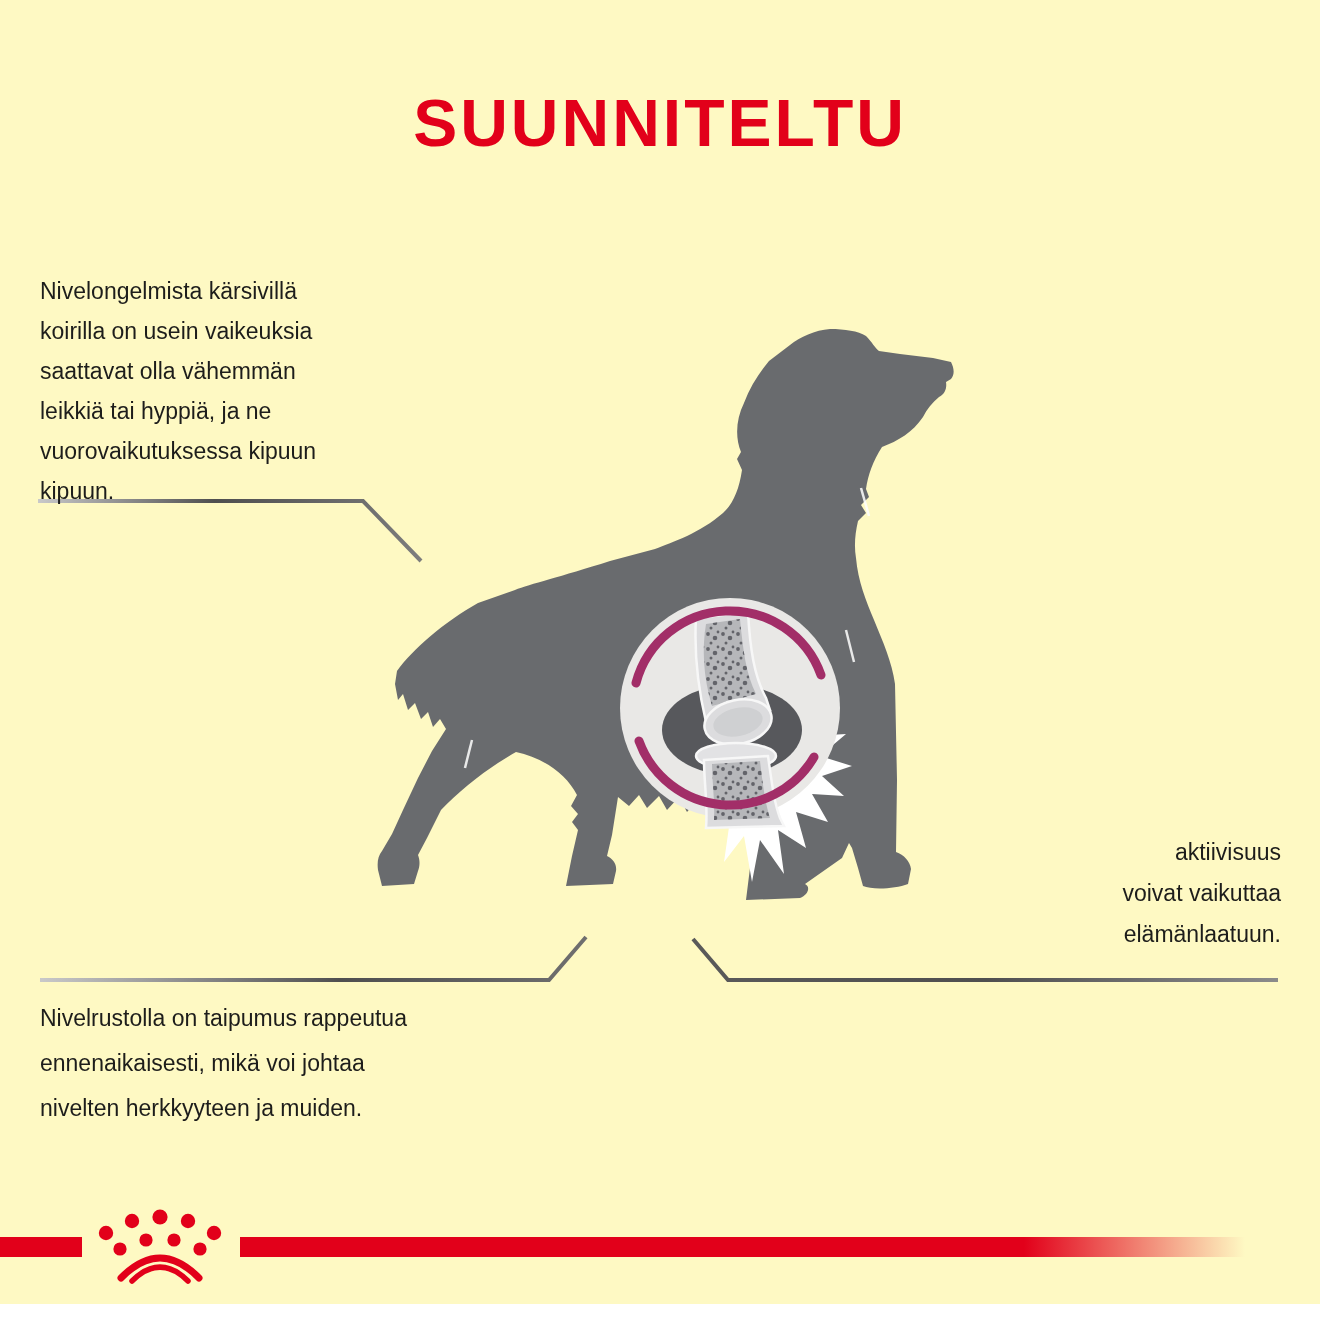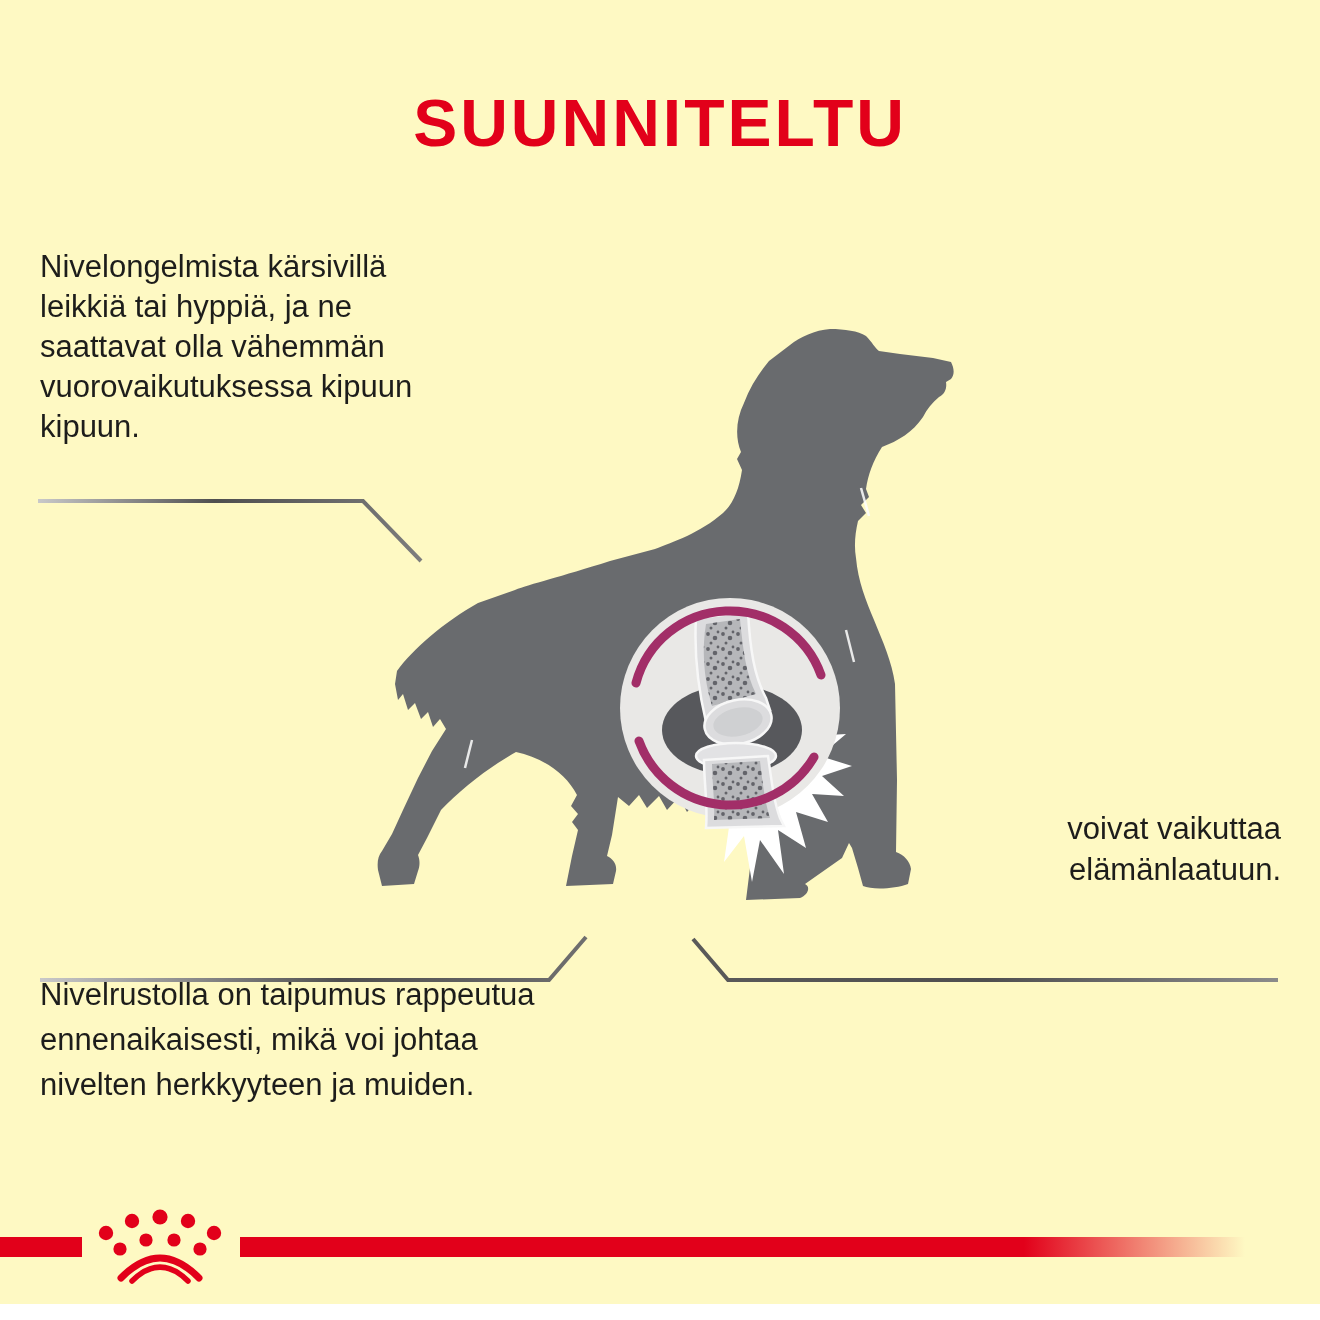"Nivelongelmista kärsivillä" .para { font-size: 31px -> 23px; margin-top: none -> 24px }
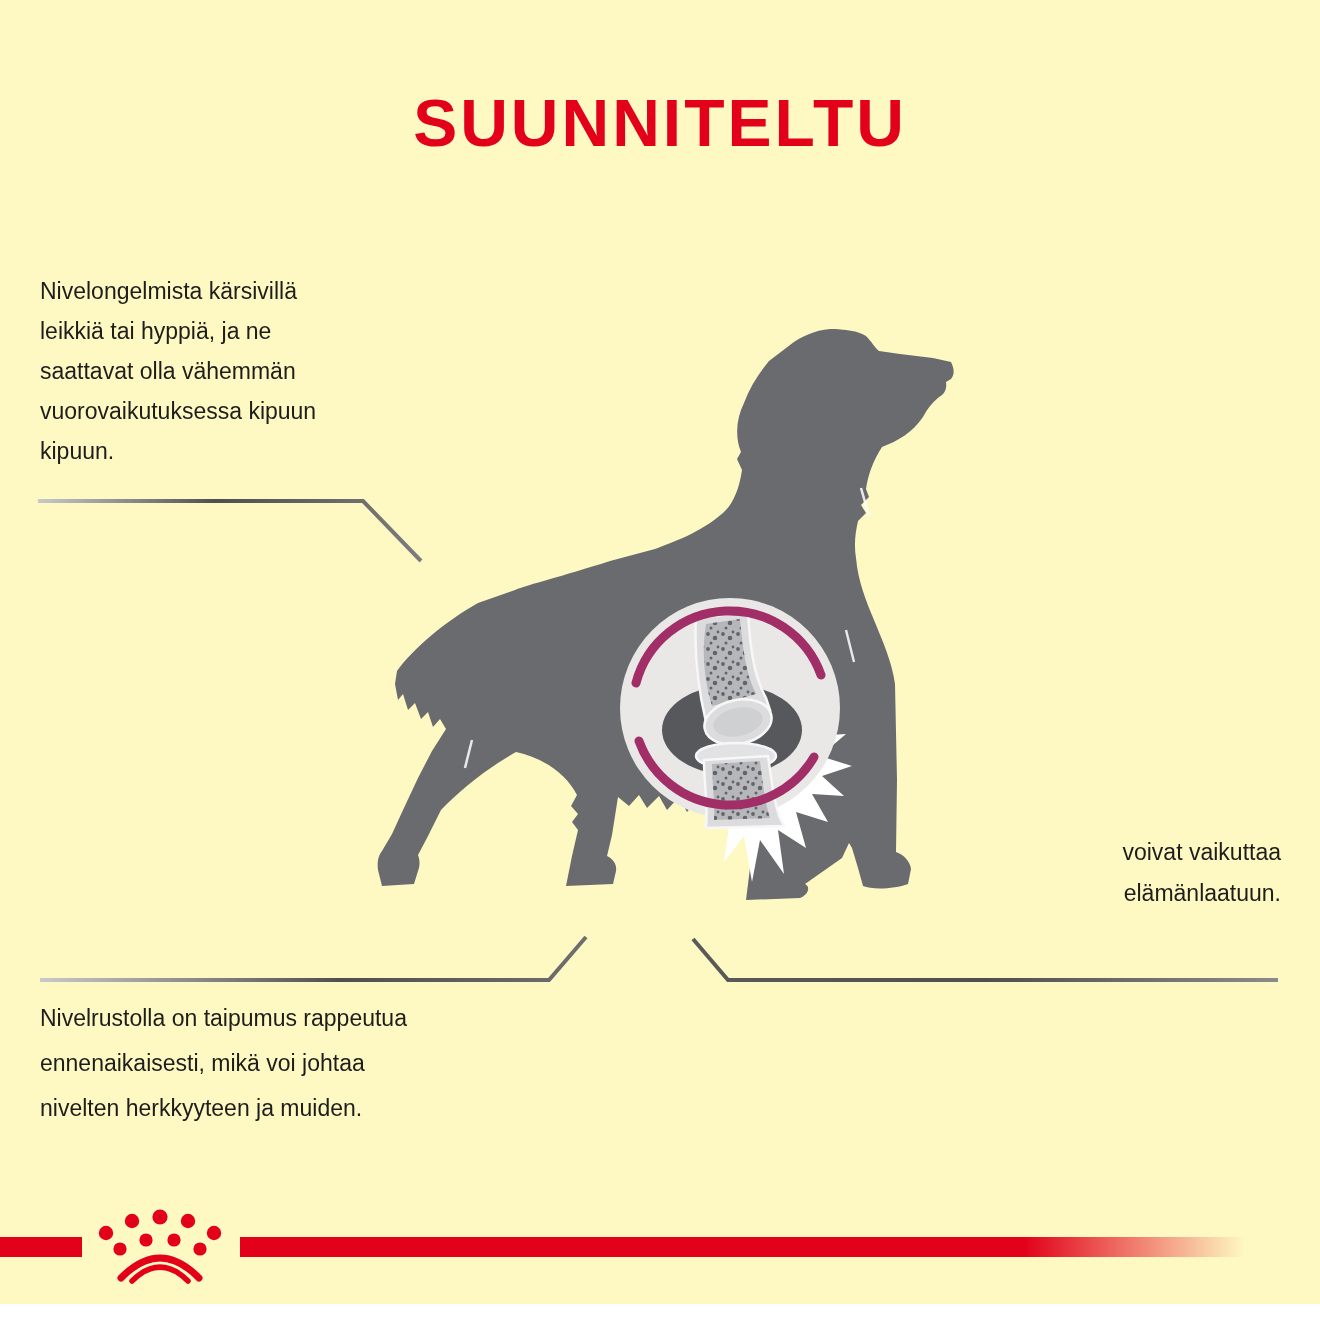"koirilla on usein vaikeuksia" span { html: none -> <span>koirilla on usein vaikeuksia</span> }
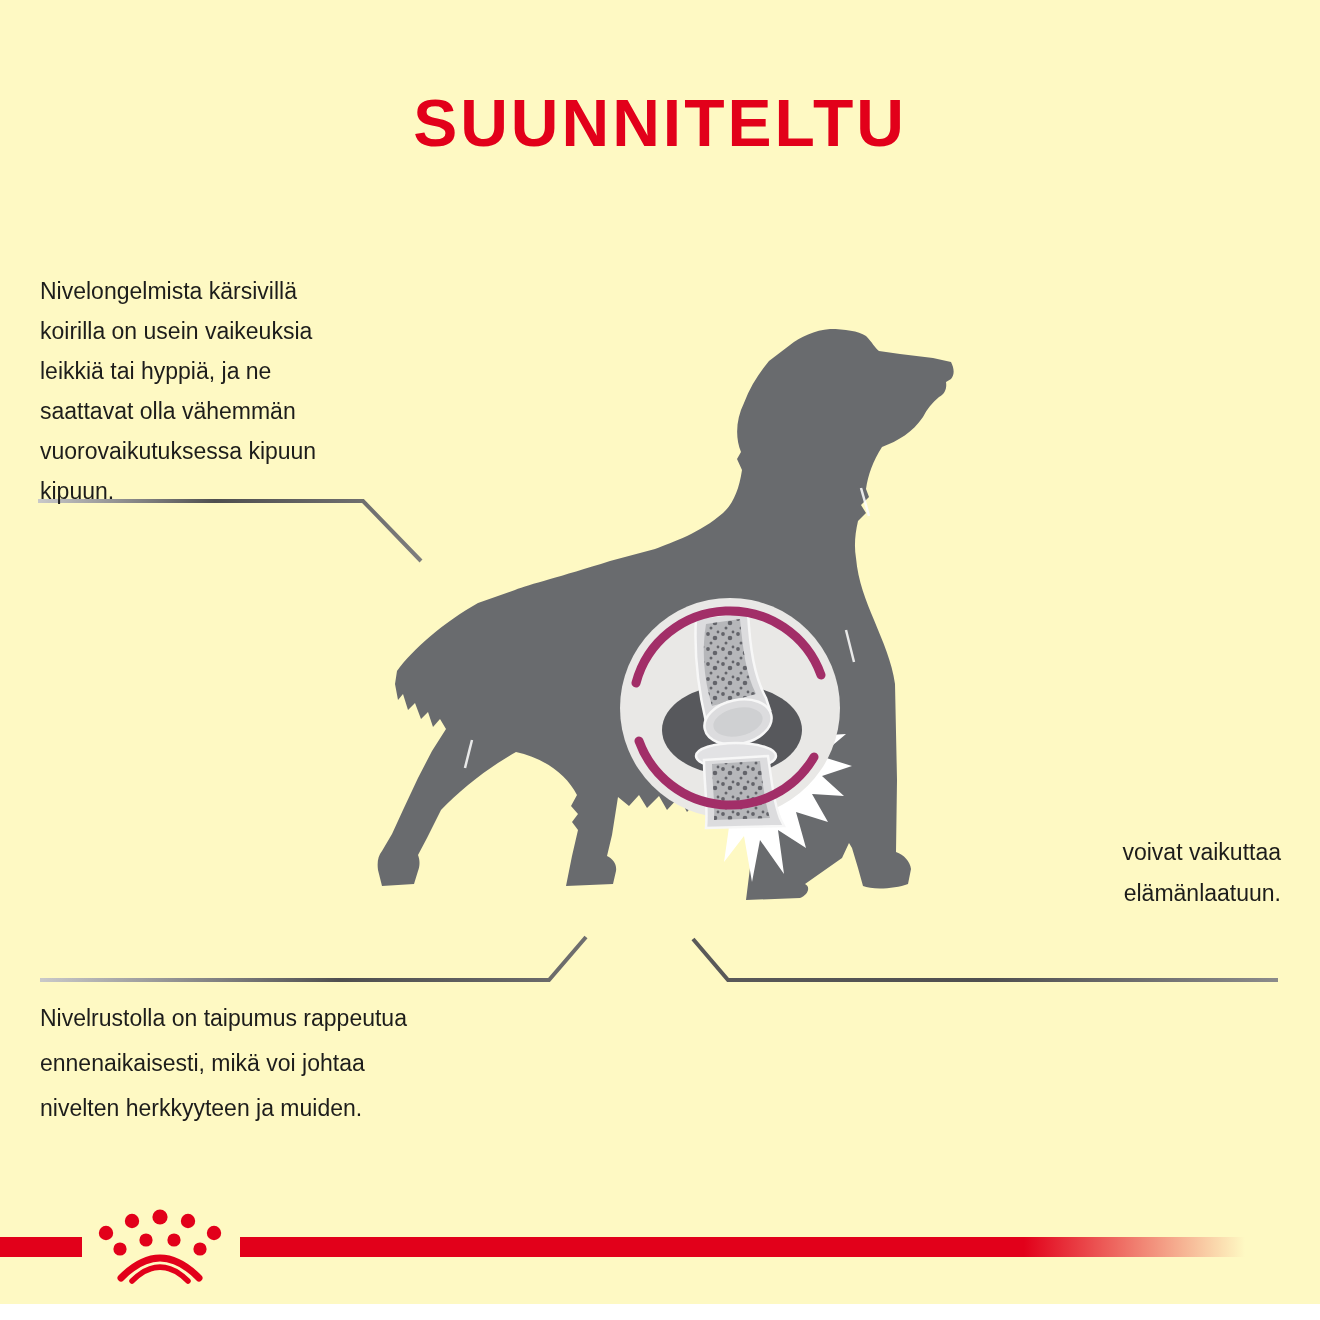"leikkiä tai hyppiä, ja ne" span { order: before "saattavat olla vähemmän" -> after "saattavat olla vähemmän" }
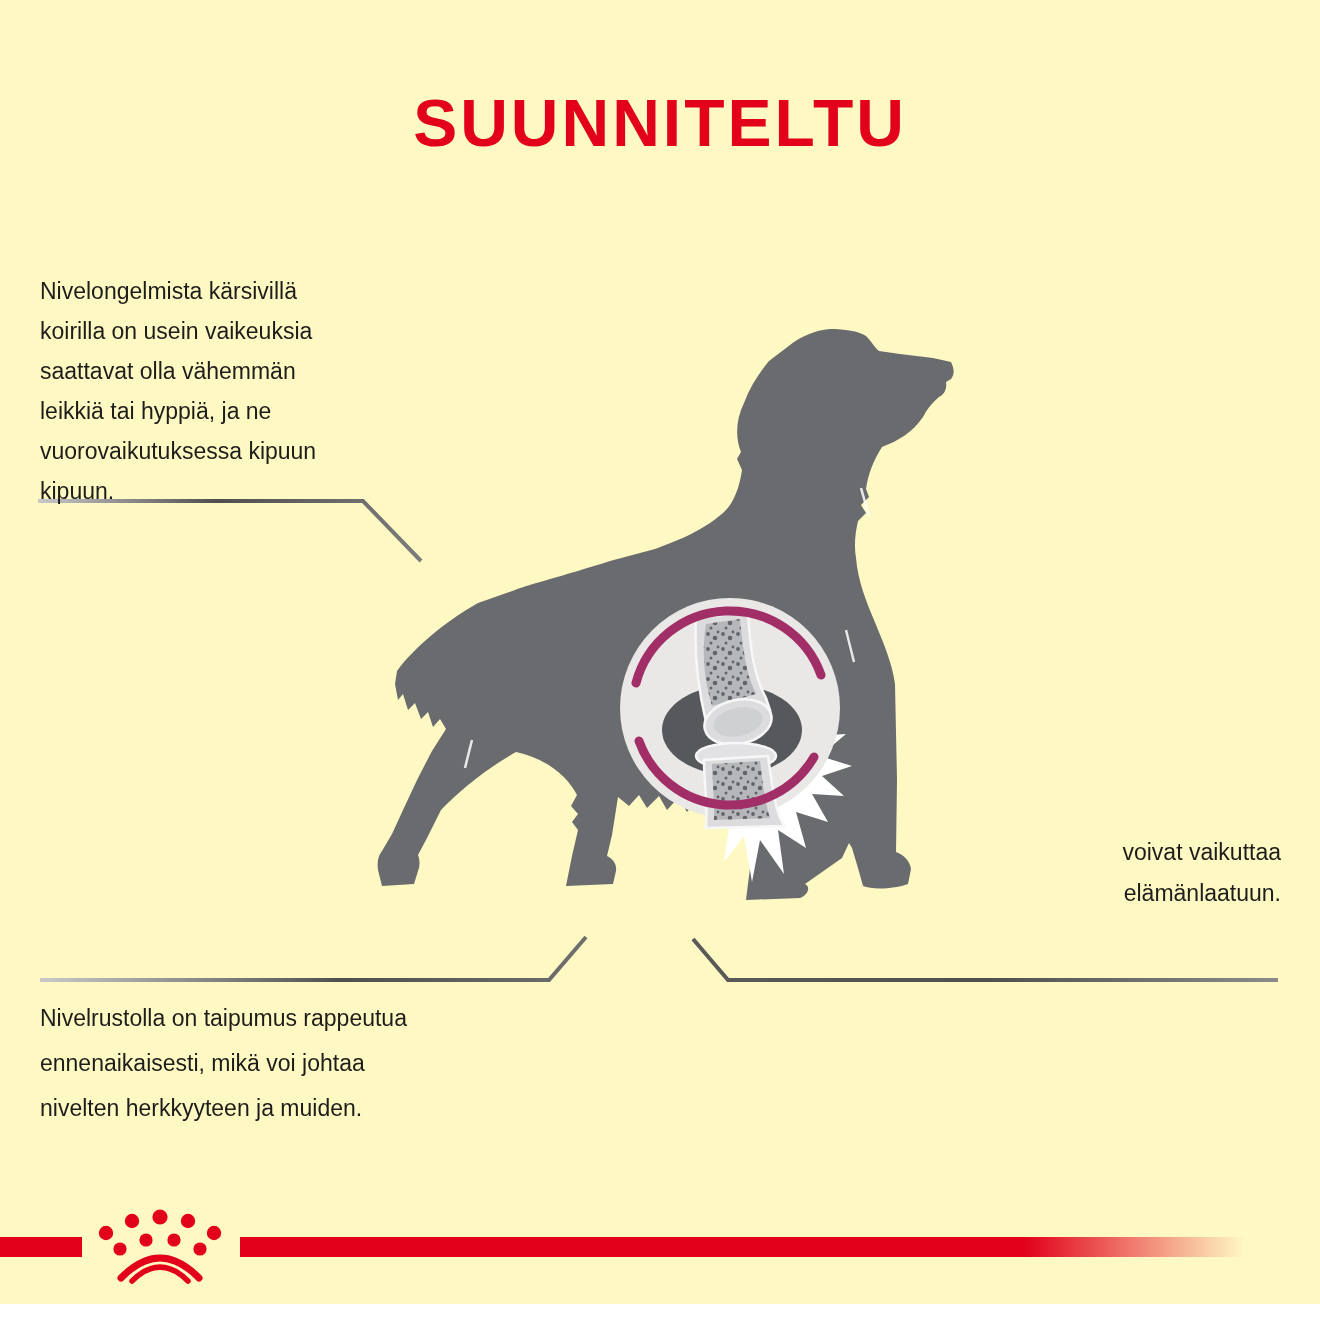"aktiivisuus" span { html: none -> <span>aktiivisuus</span> }
